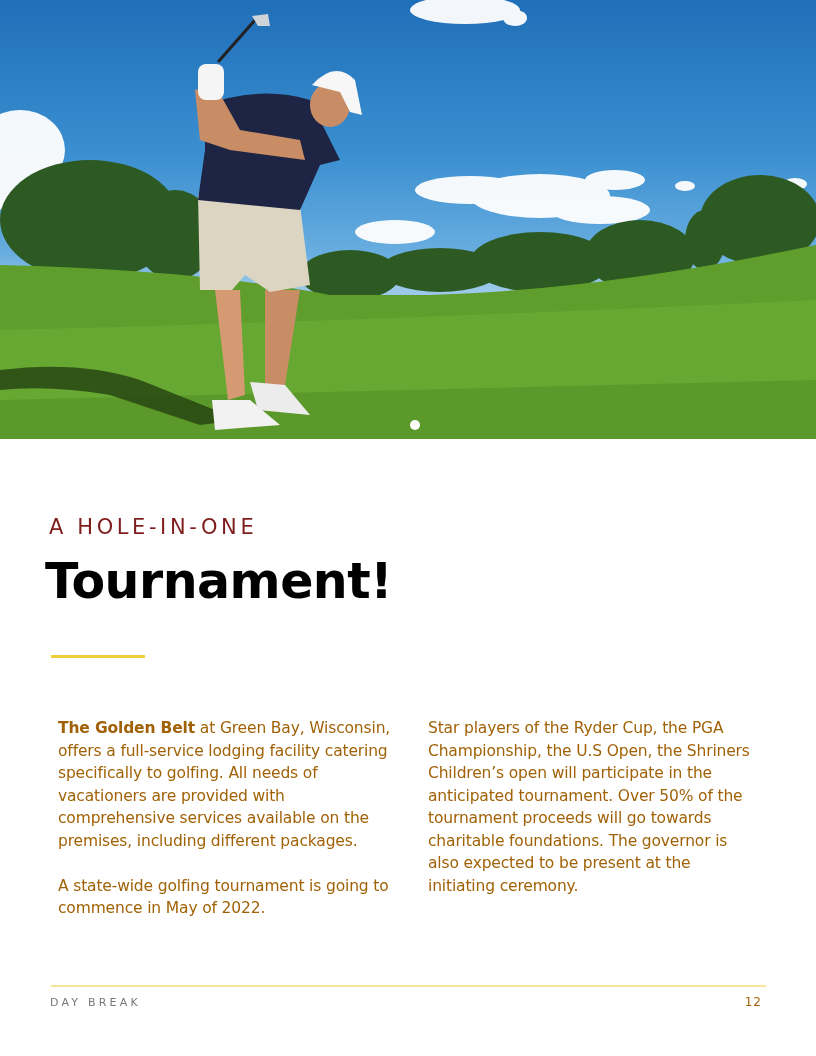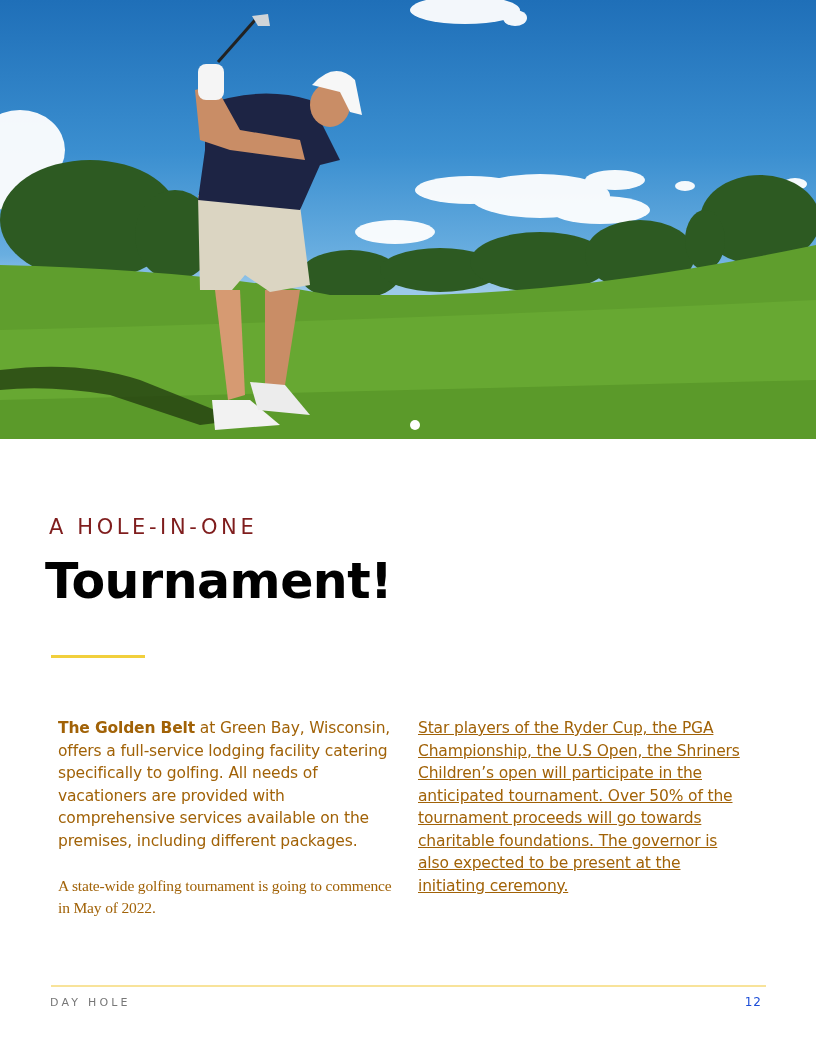"Star players of the Ryder" .col-right { left: 418px -> 428px; text-decoration: underline -> none }
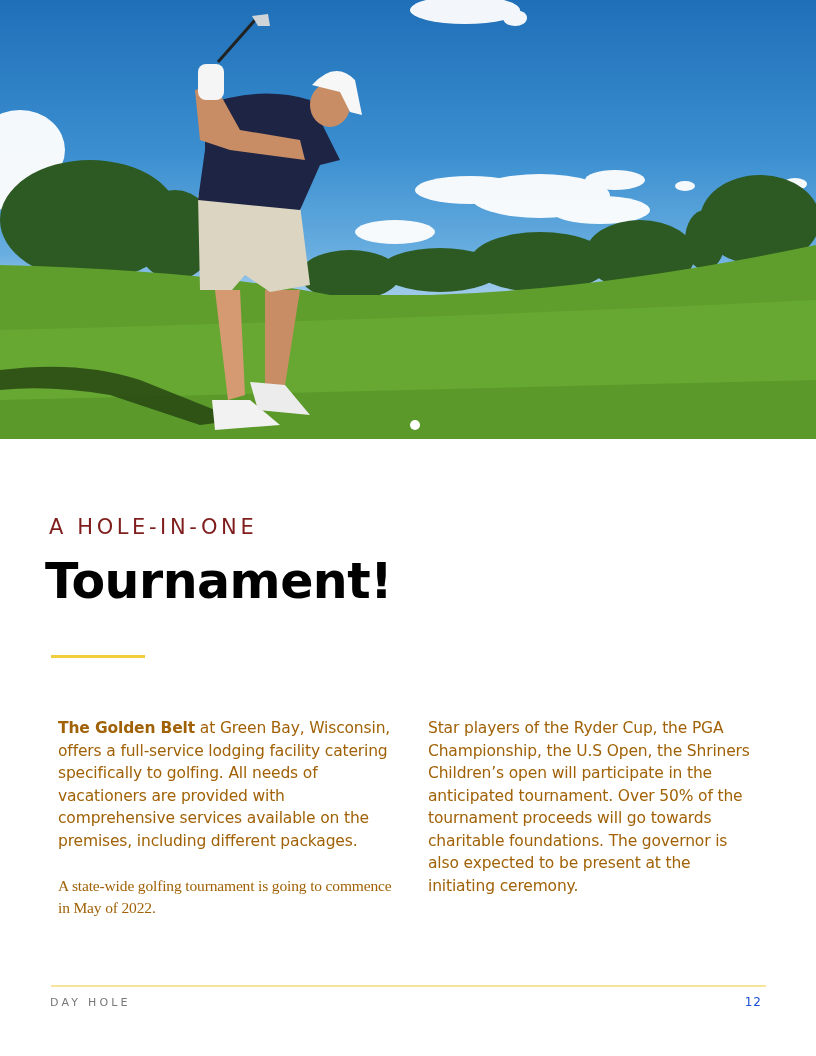"A state-wide golfing tournament is" .col p + p { font-family: Liberation Serif, serif -> none }
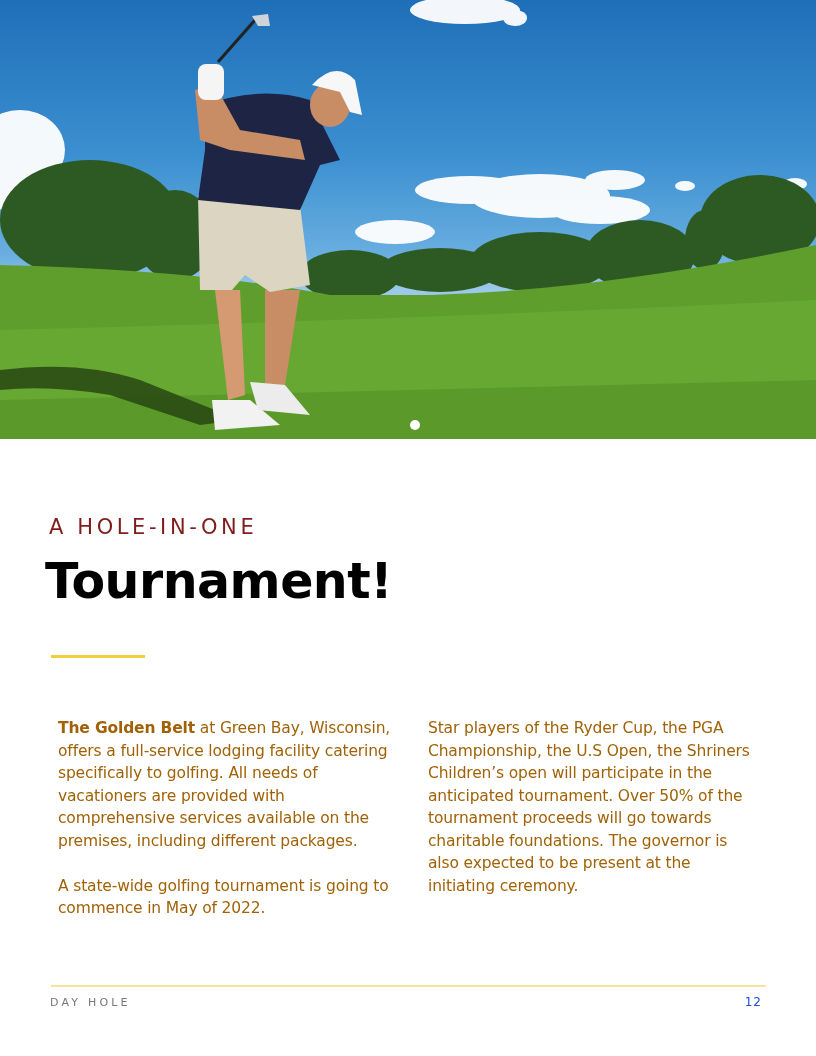"DAY HOLE" div.footer-left { text: HOLE -> BREAK }
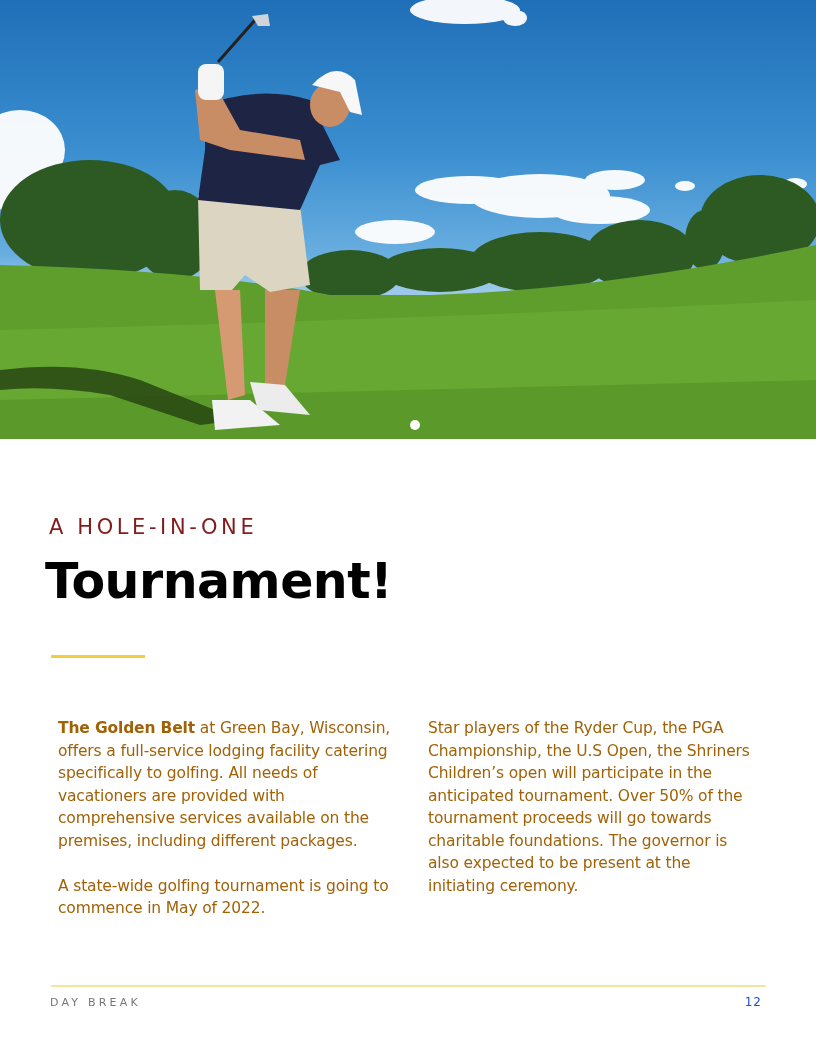"12" .footer-right { color: #1d4ed8 -> #a16207 }
